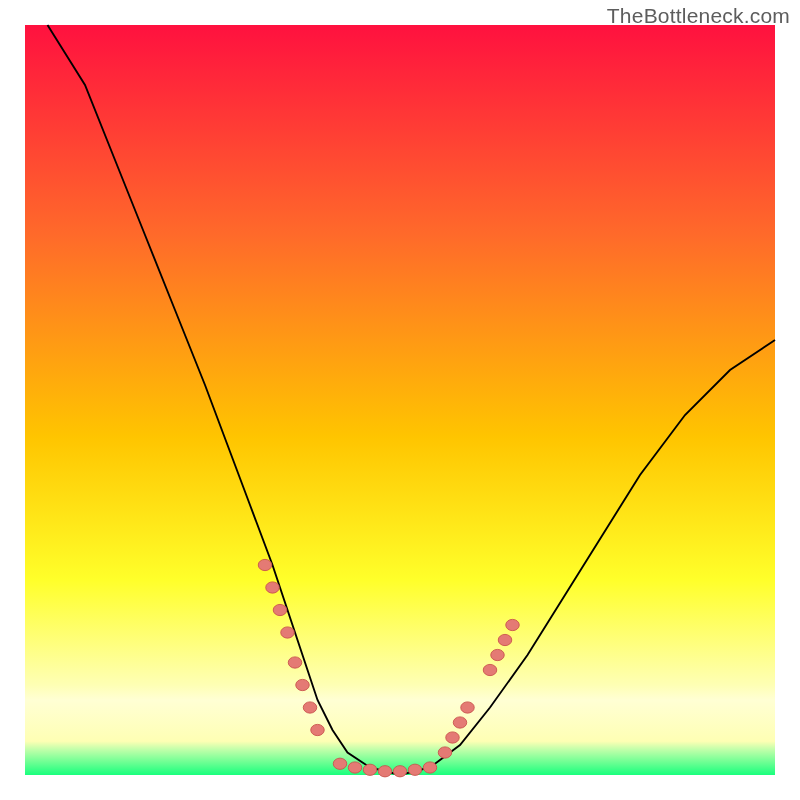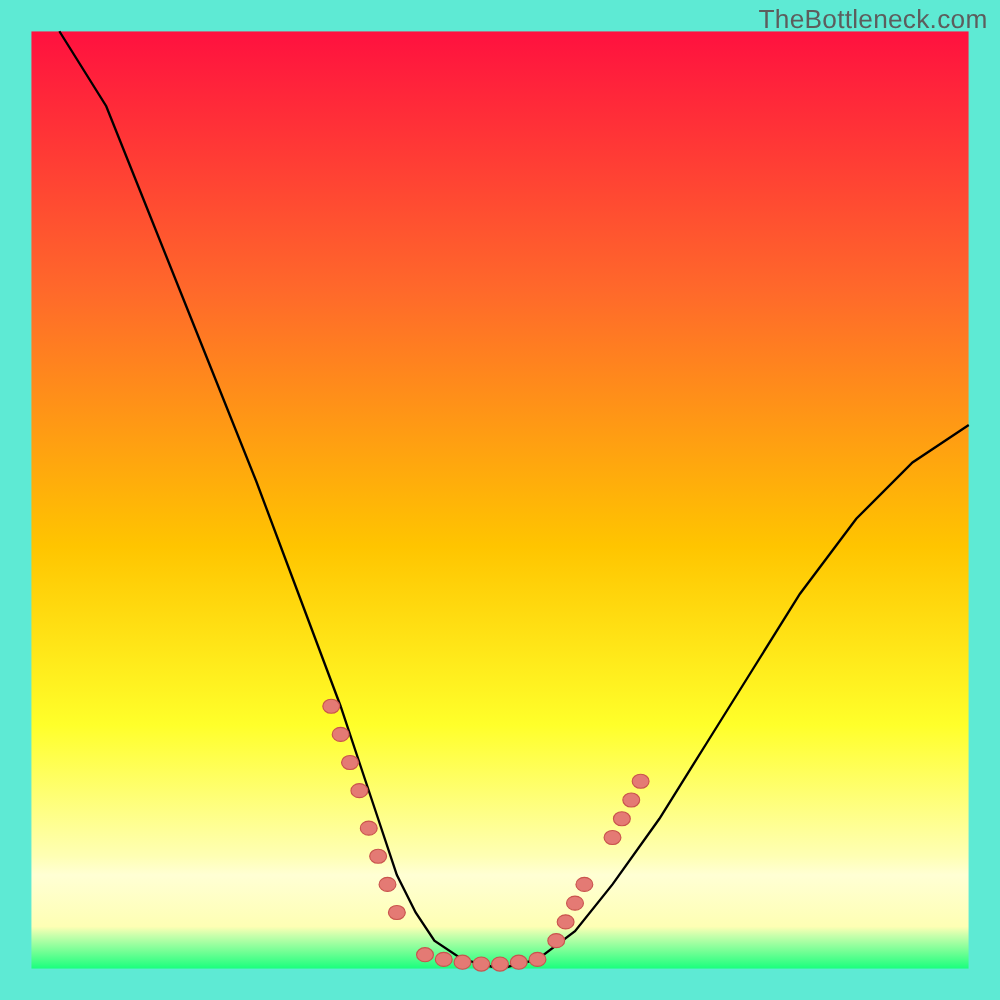"TheBottleneck.com" .frame { background: #5eead4 -> #ffffff }
